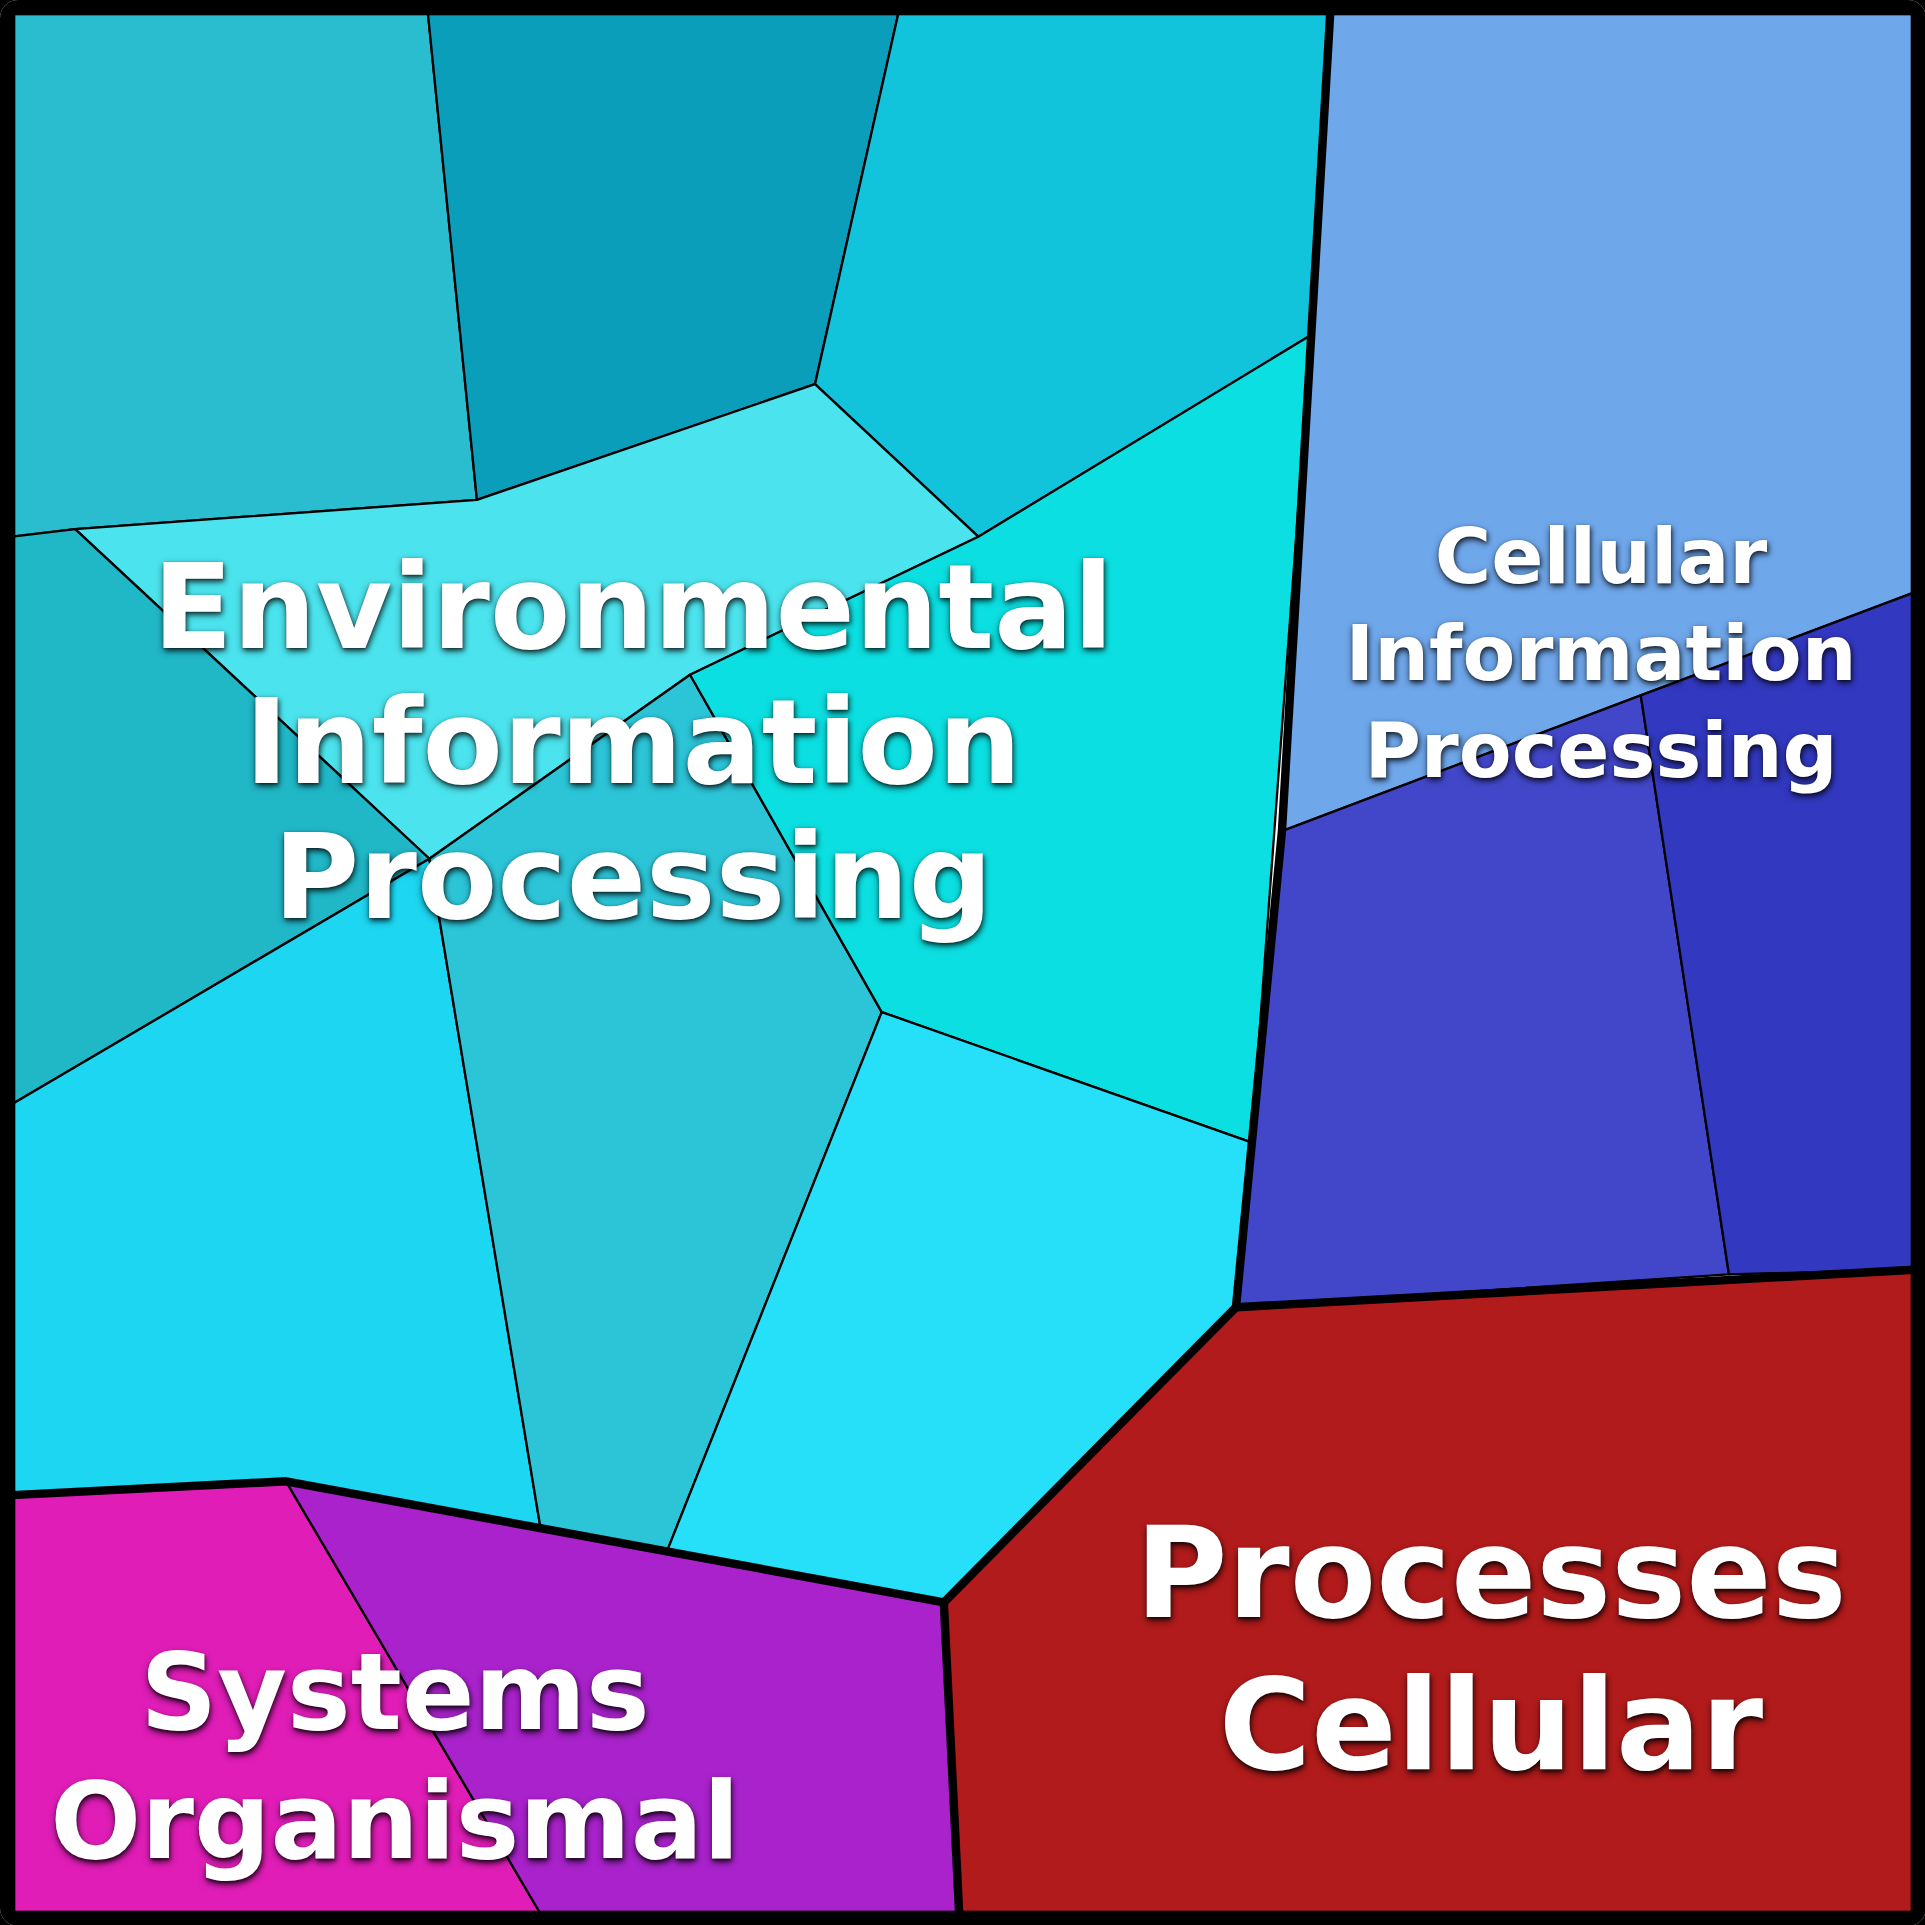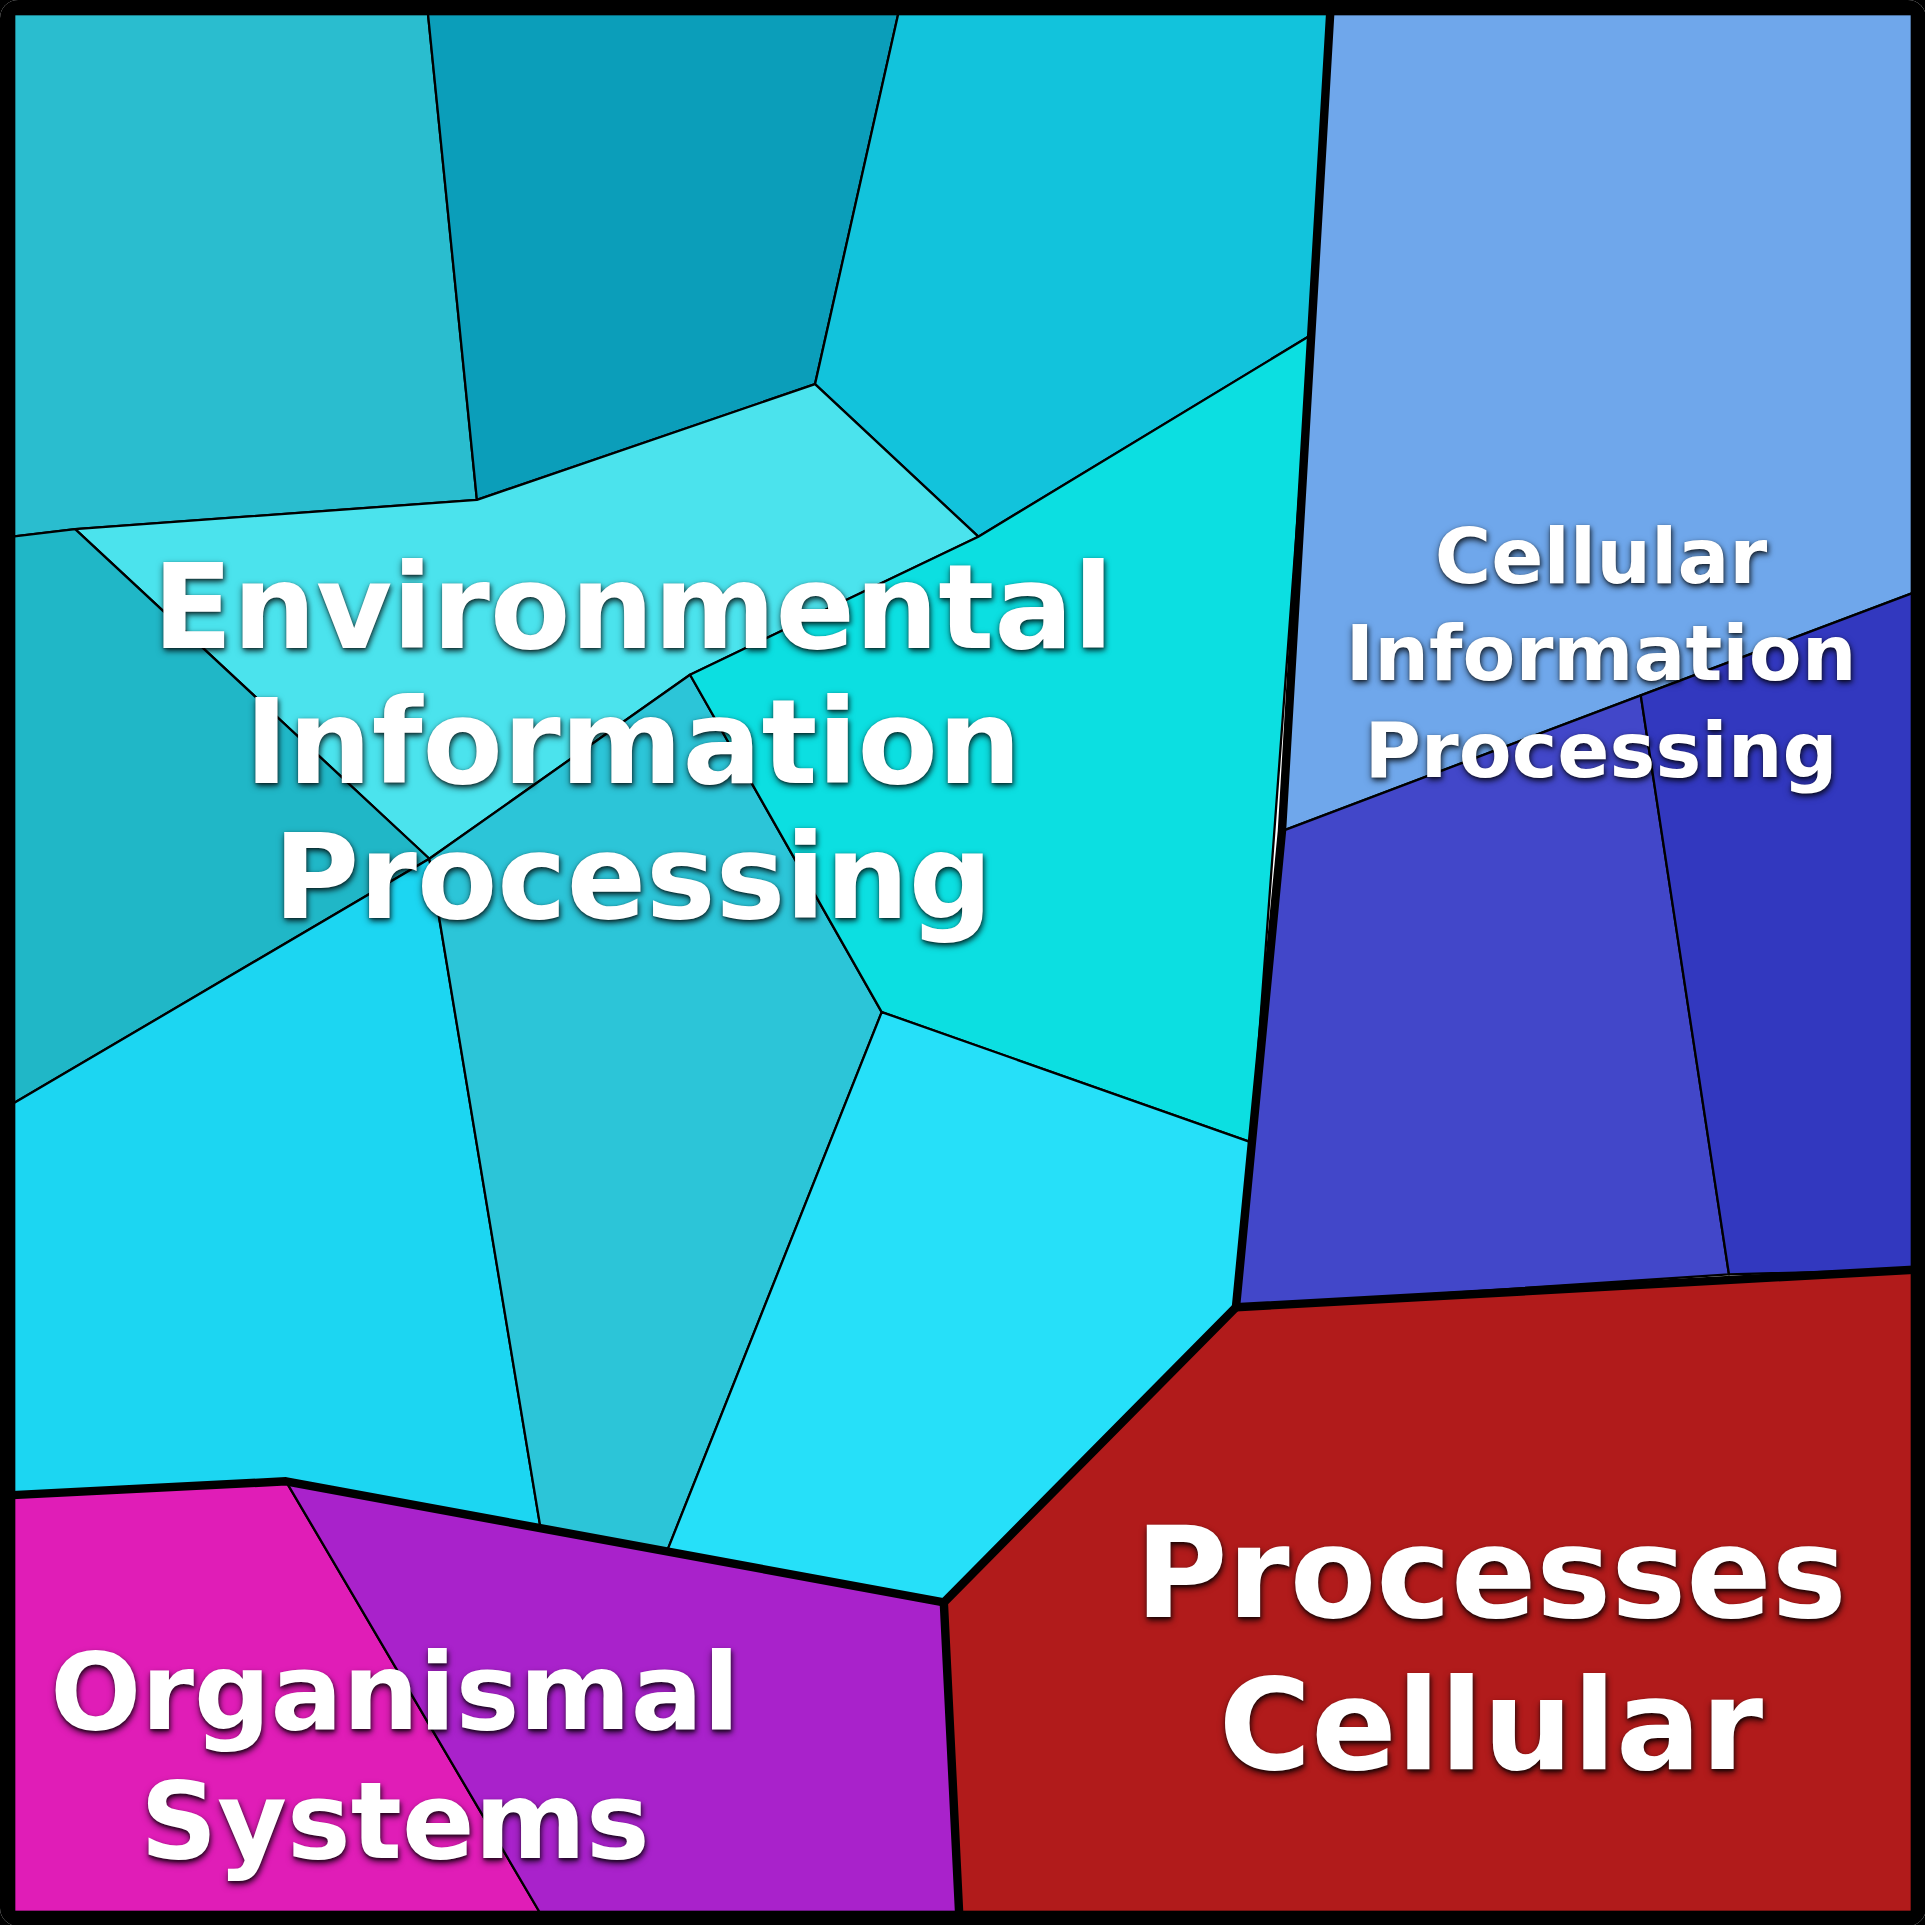"Organismal" div { order: before "Systems" -> after "Systems" }
